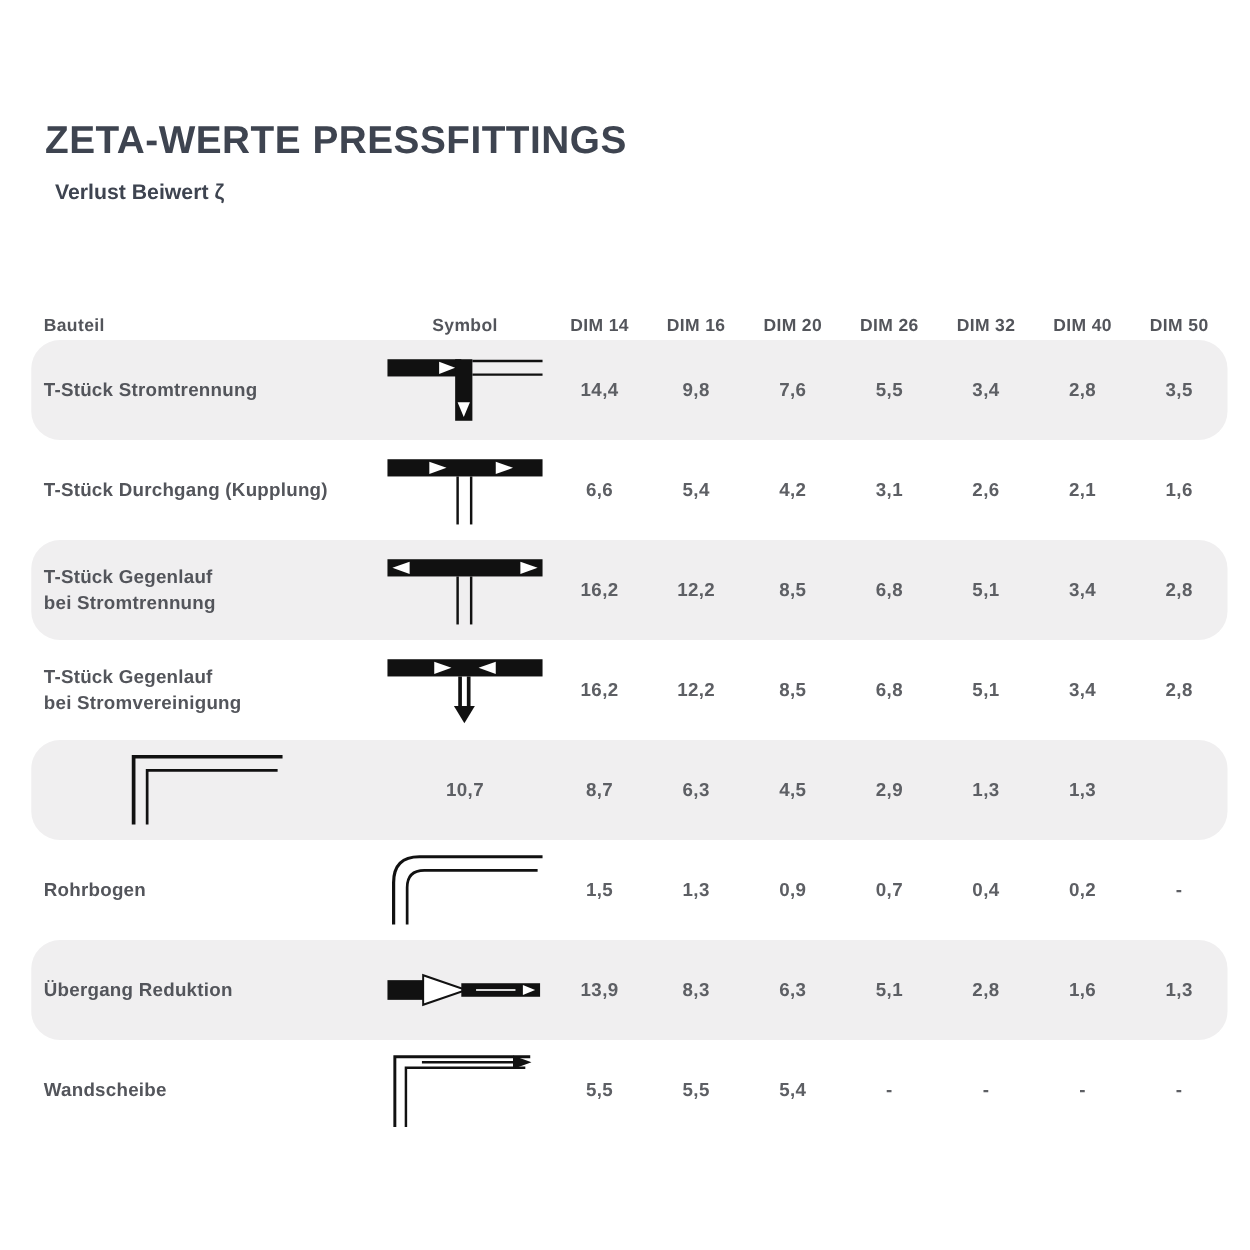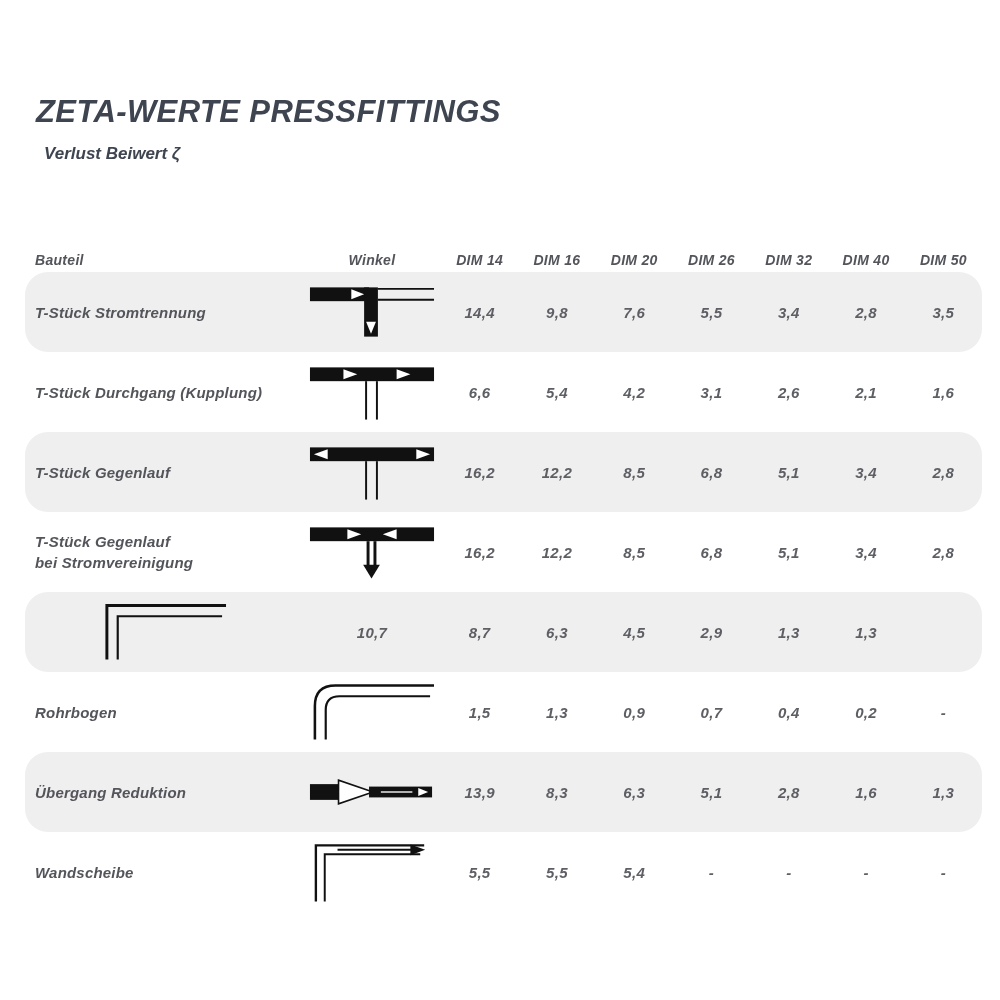"ZETA-WERTE PRESSFITTINGS" .page { font-style: italic -> none }
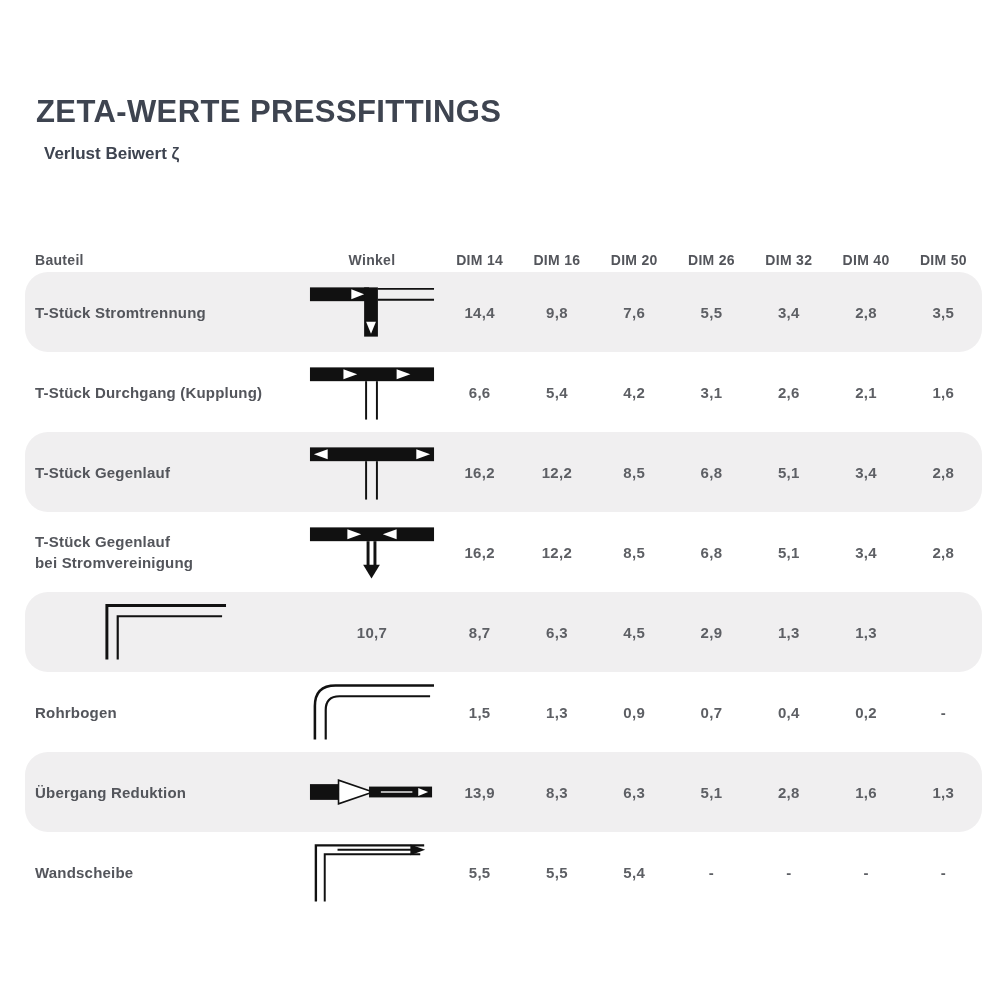"Winkel" div.th { text: Winkel -> Symbol }
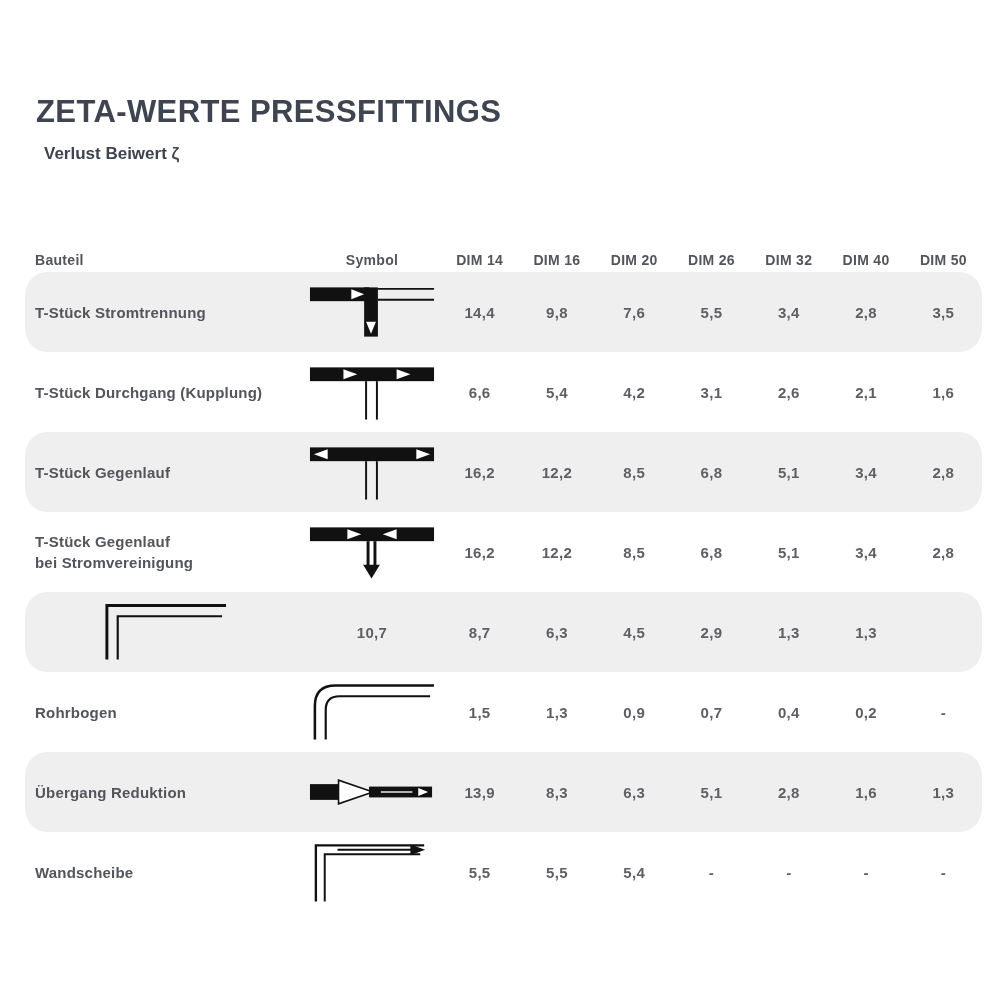"bei Stromtrennung" div { html: none -> <div>bei Stromtrennung</div> }
